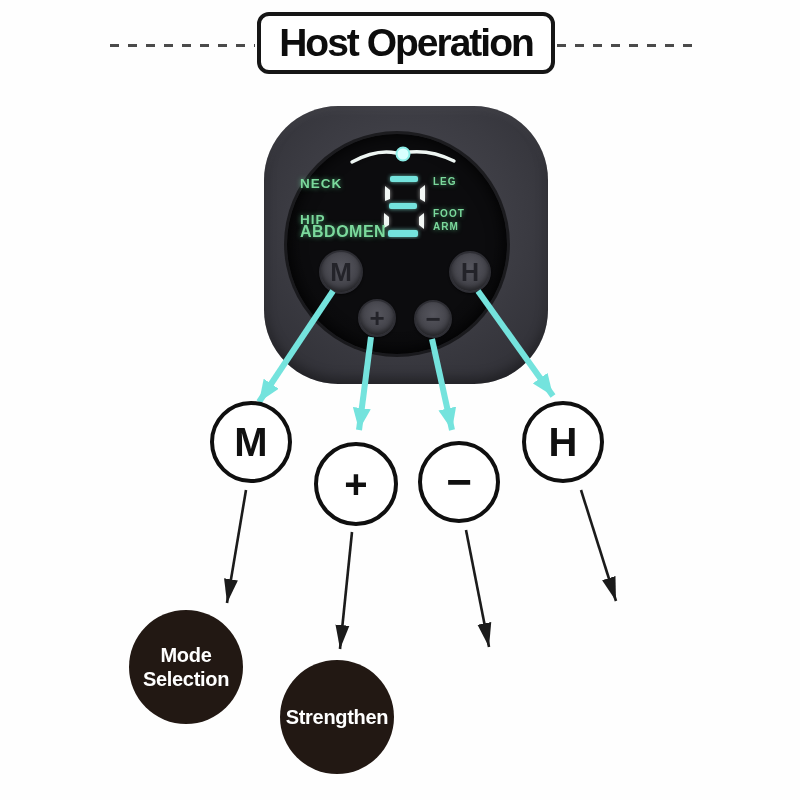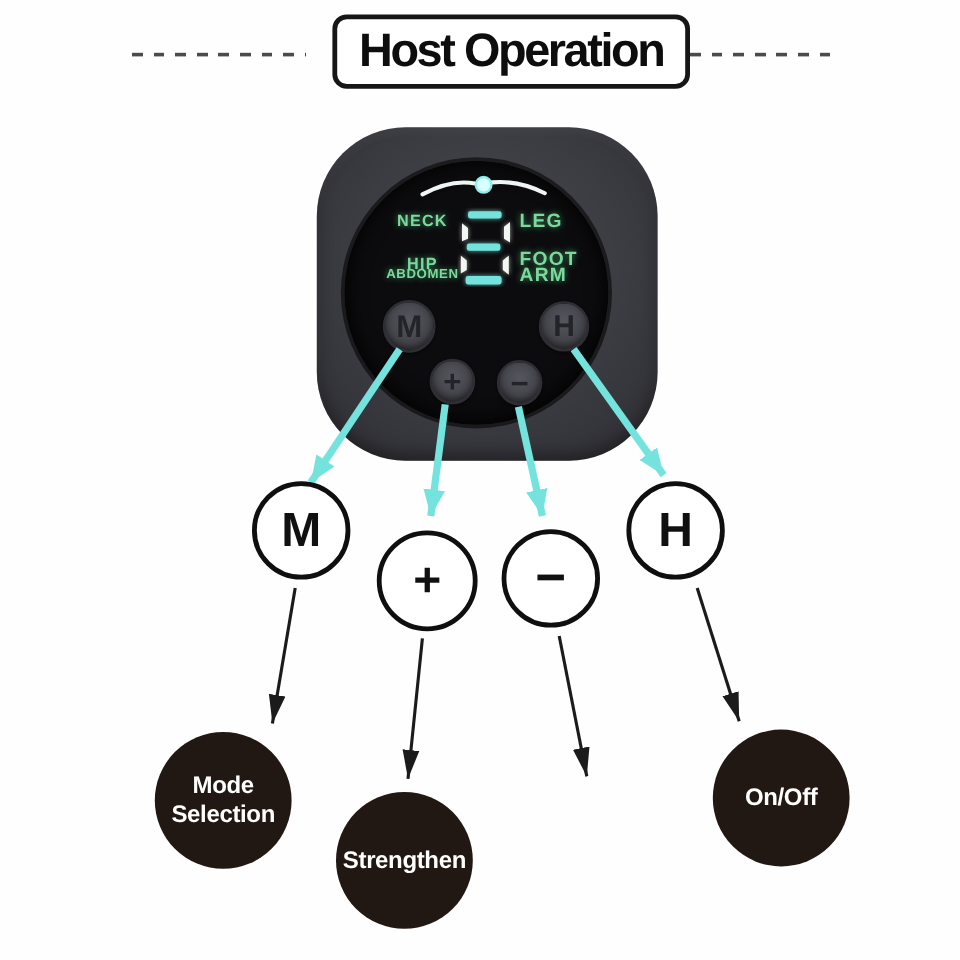"Host Operation" .banner { margin-left: 20px -> none }
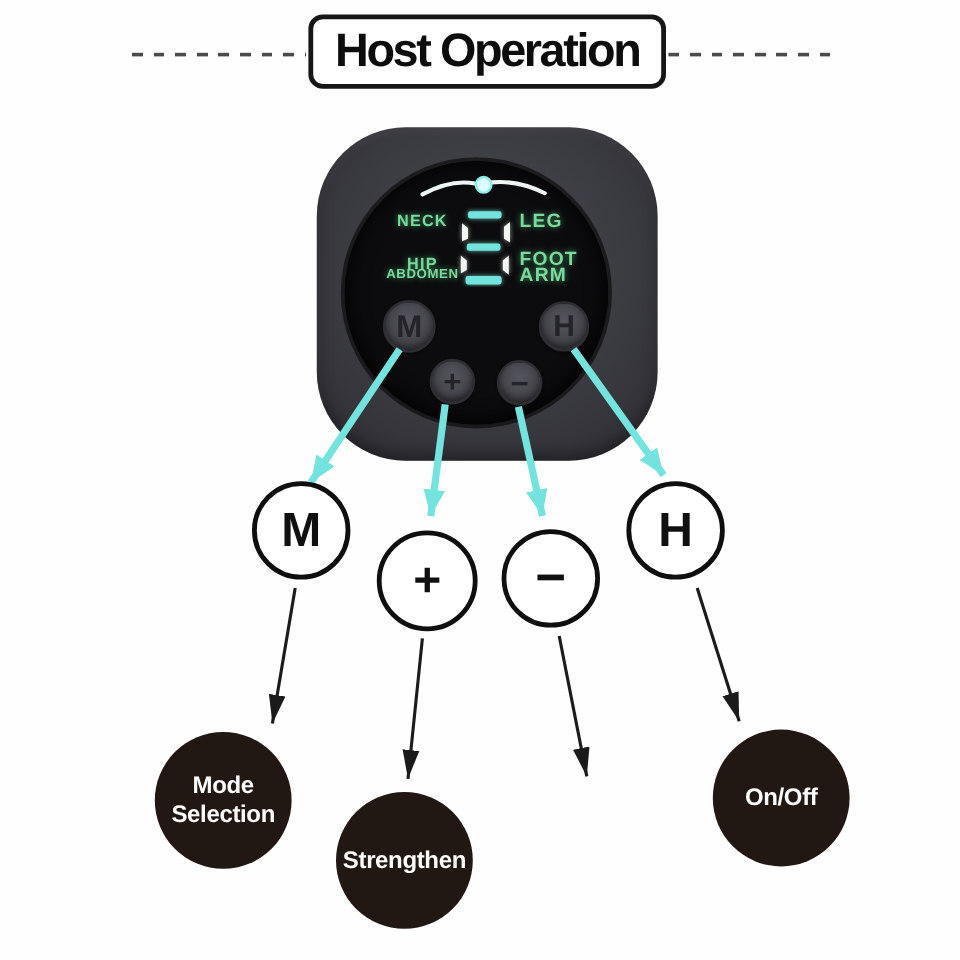"NECK" .dl-left { text-align: center -> none }
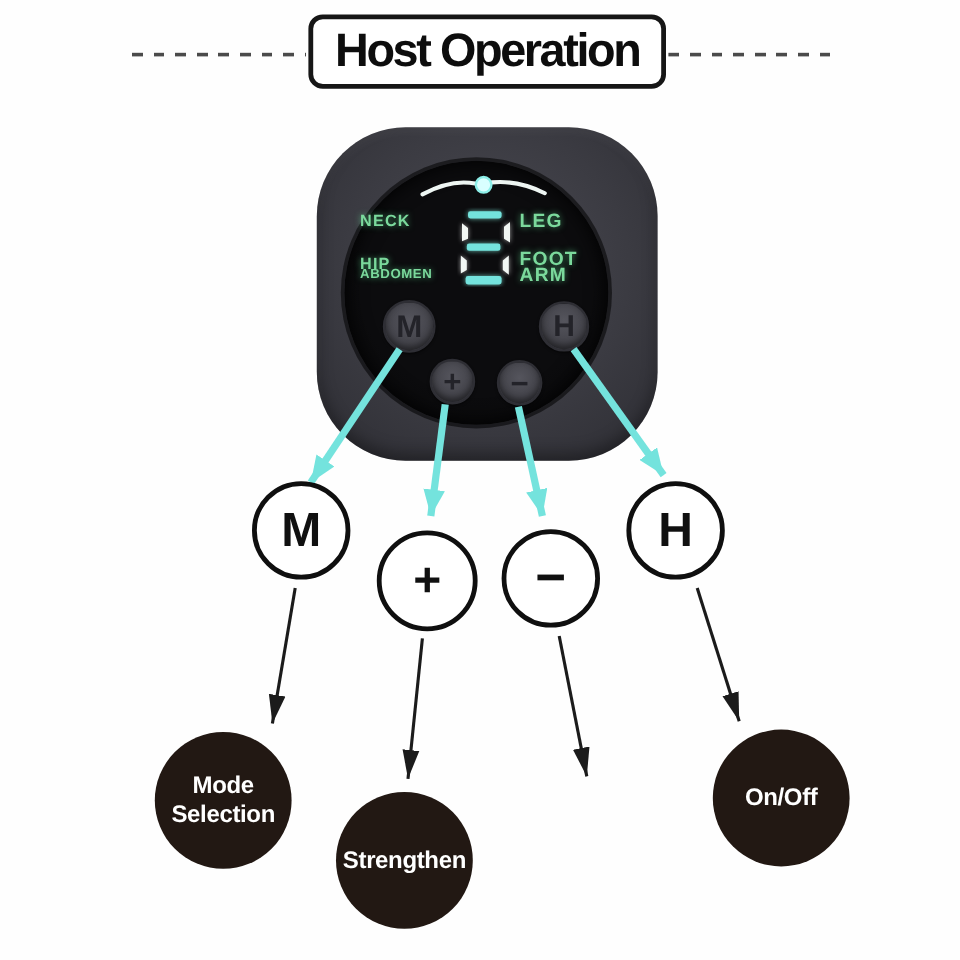"LEG" .dl-right { font-size: 16px -> 10px }
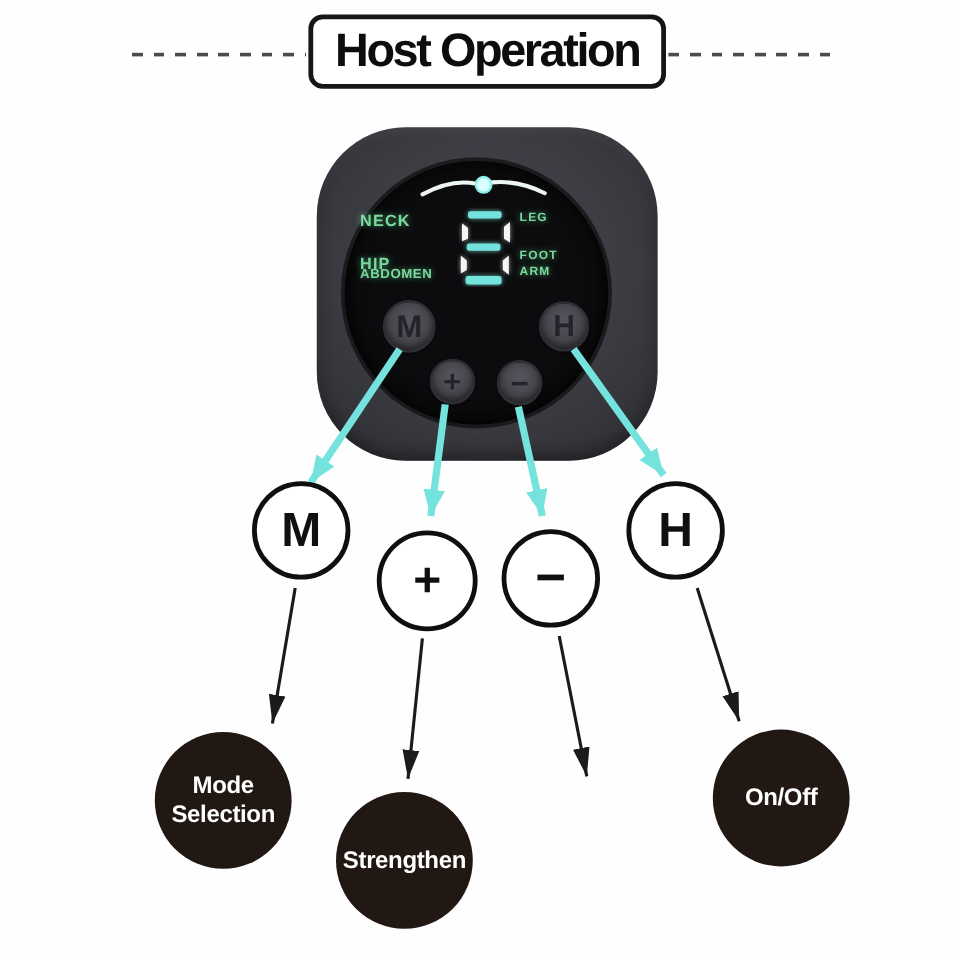"ABDOMEN" .dl-small { font-size: 11px -> 16px }
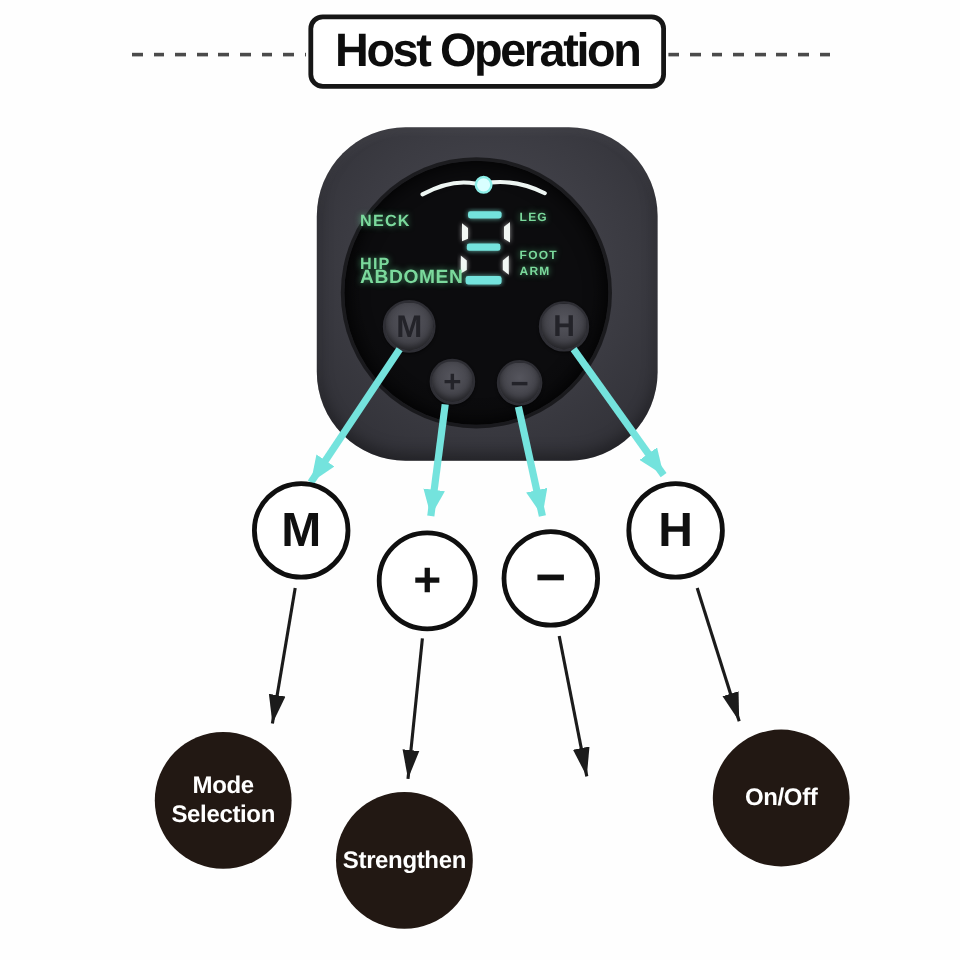"On/Off" div.outcome { html: <div> <span>On/Off</span> </div> -> none }
